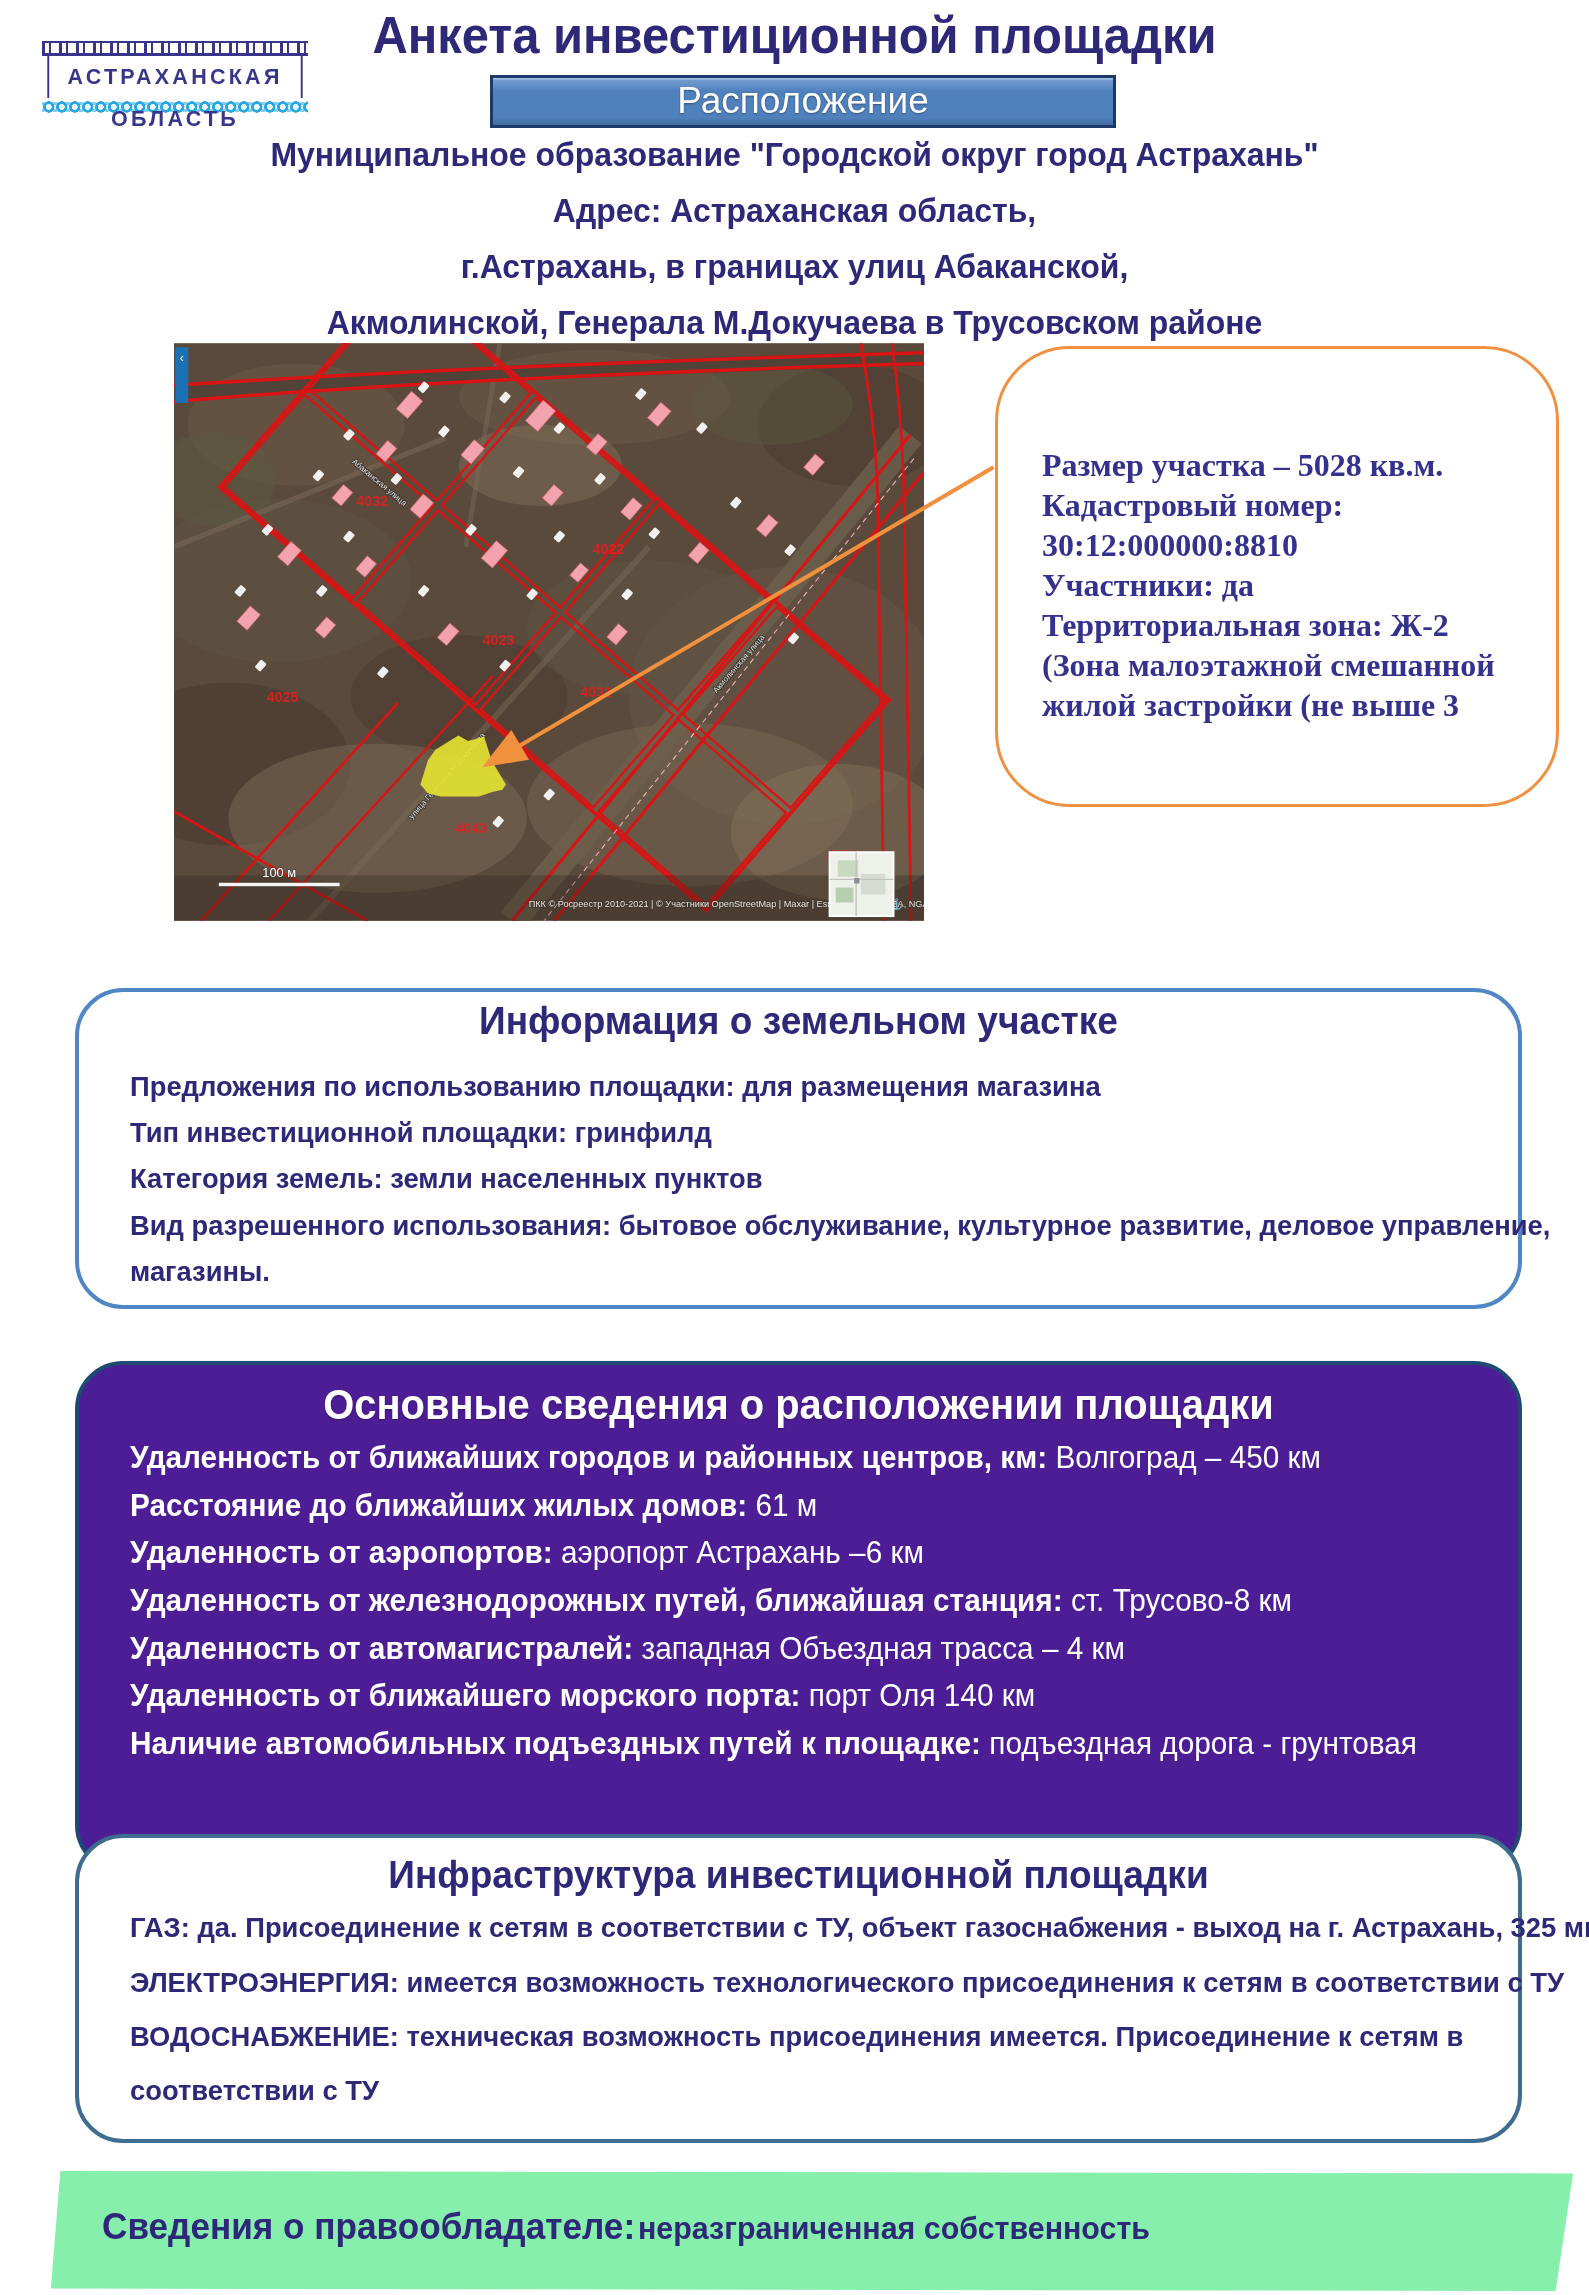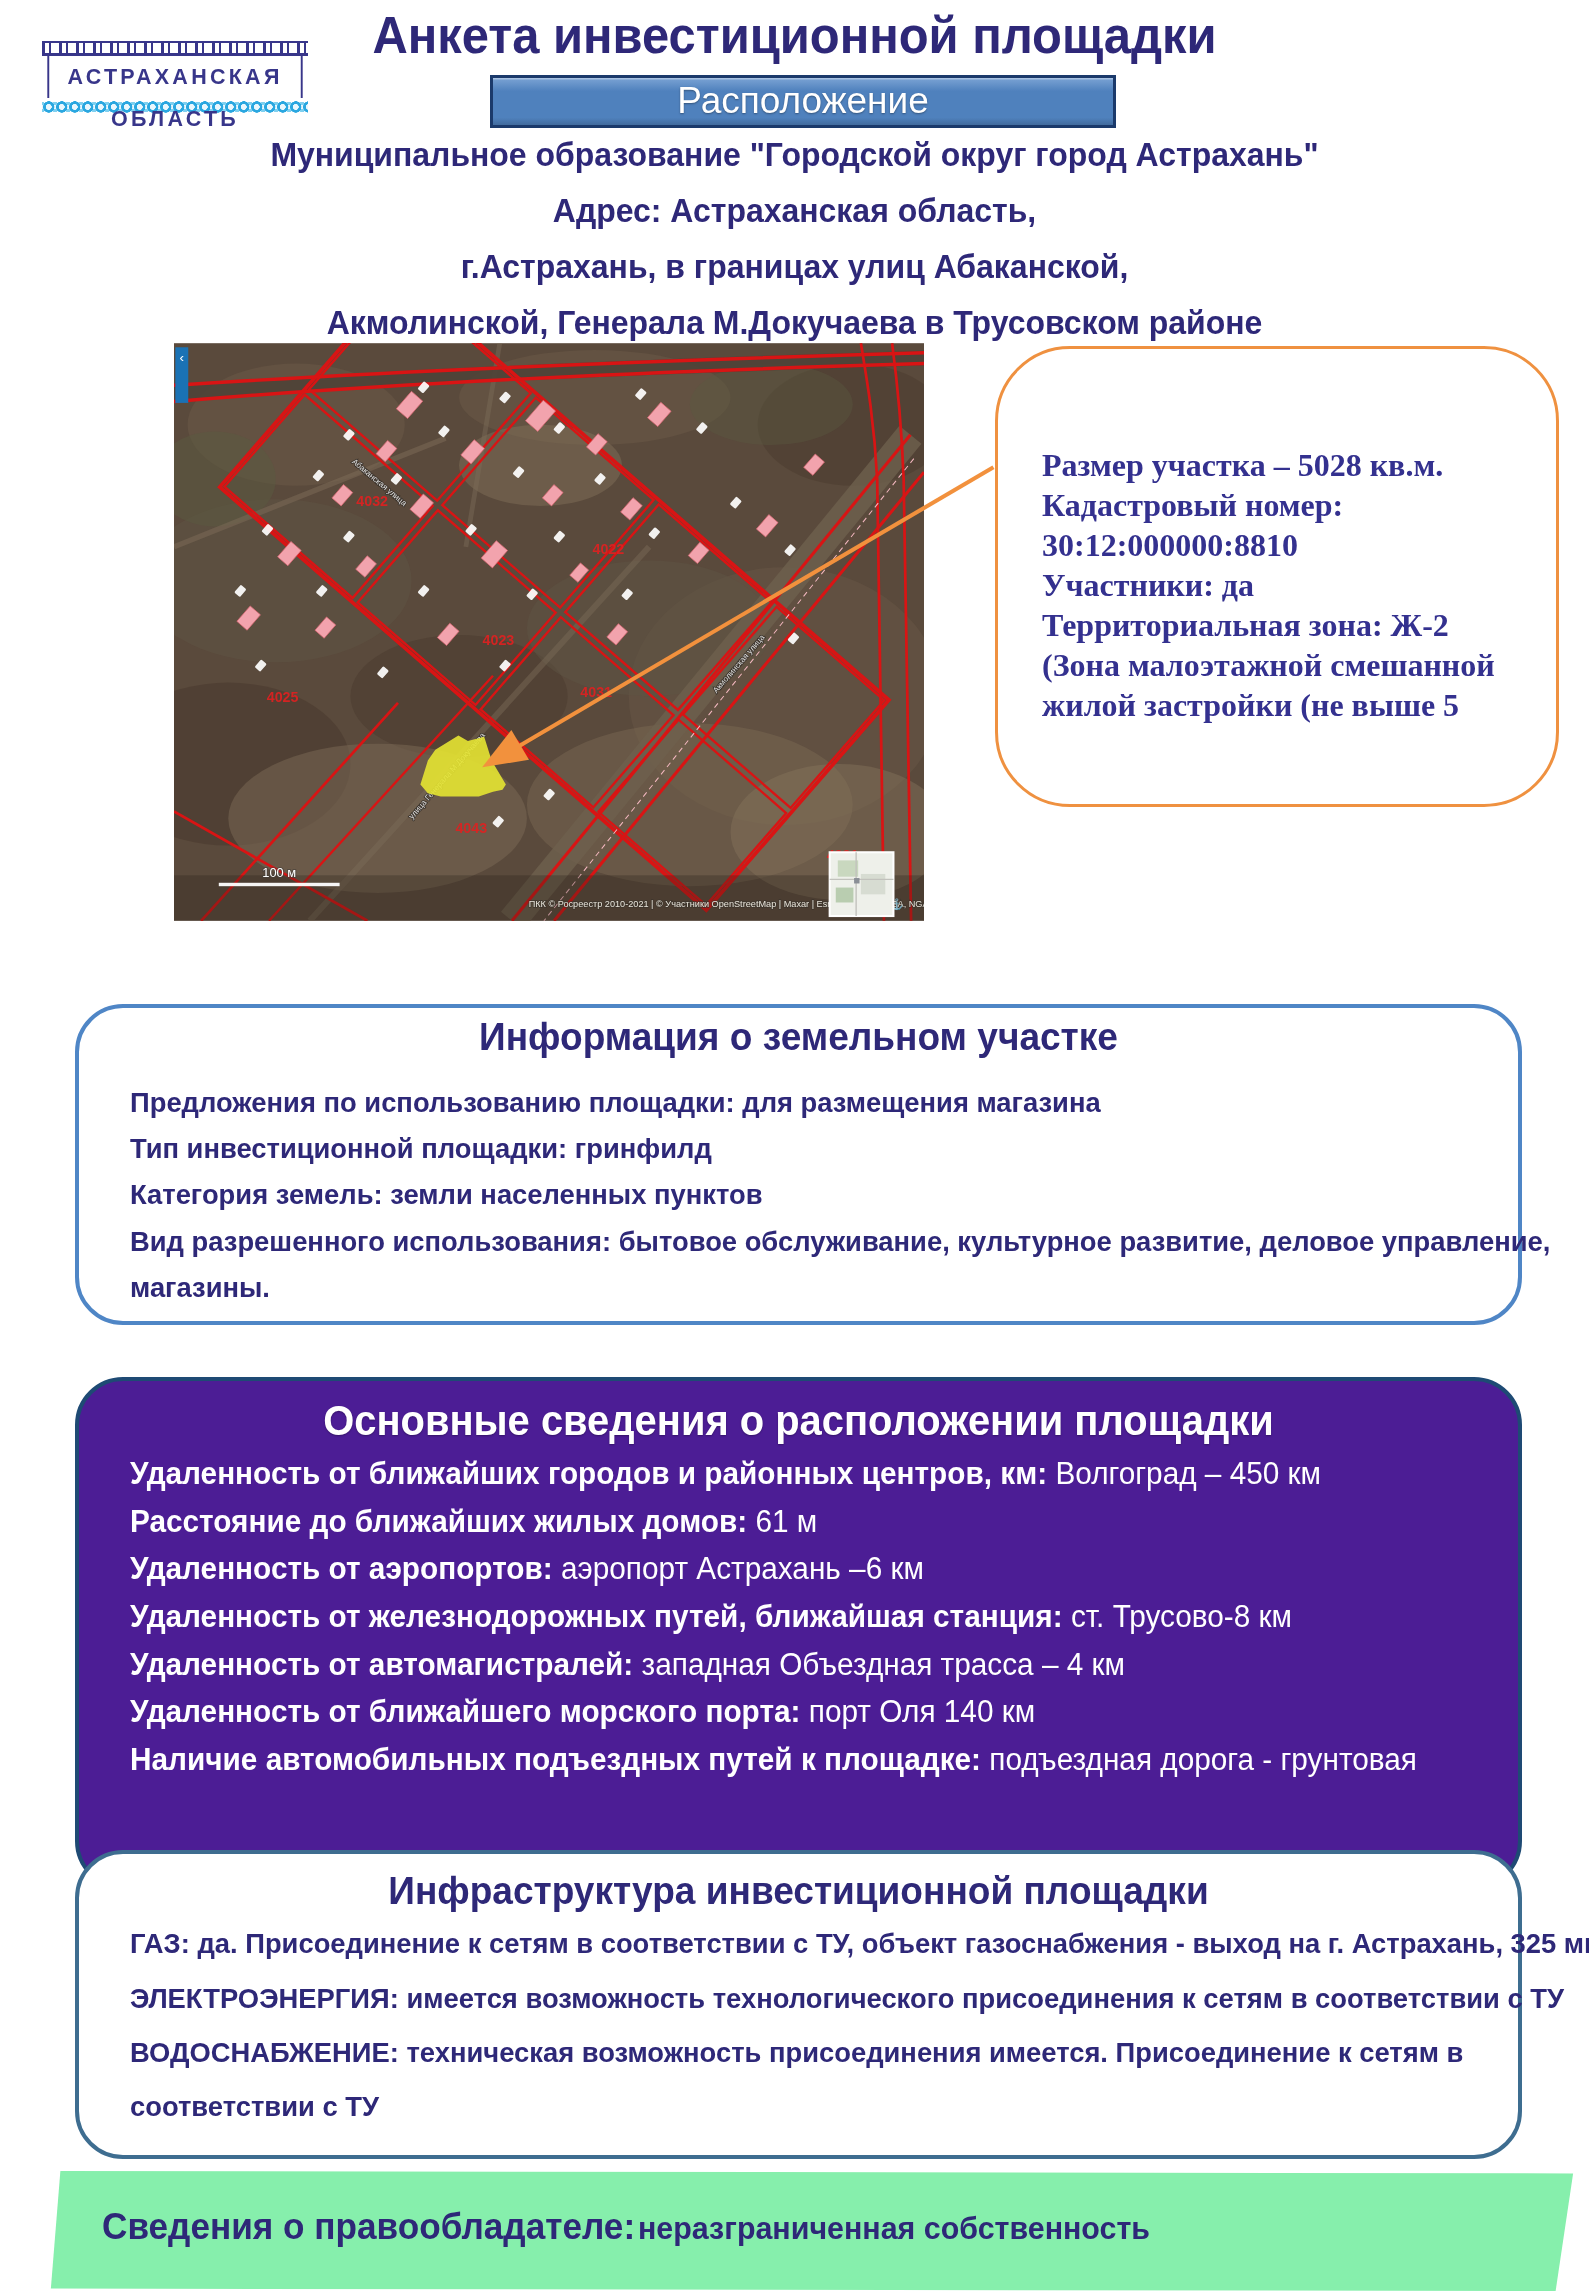"жилой застройки (не выше 5" div { text: 5 -> 3 }
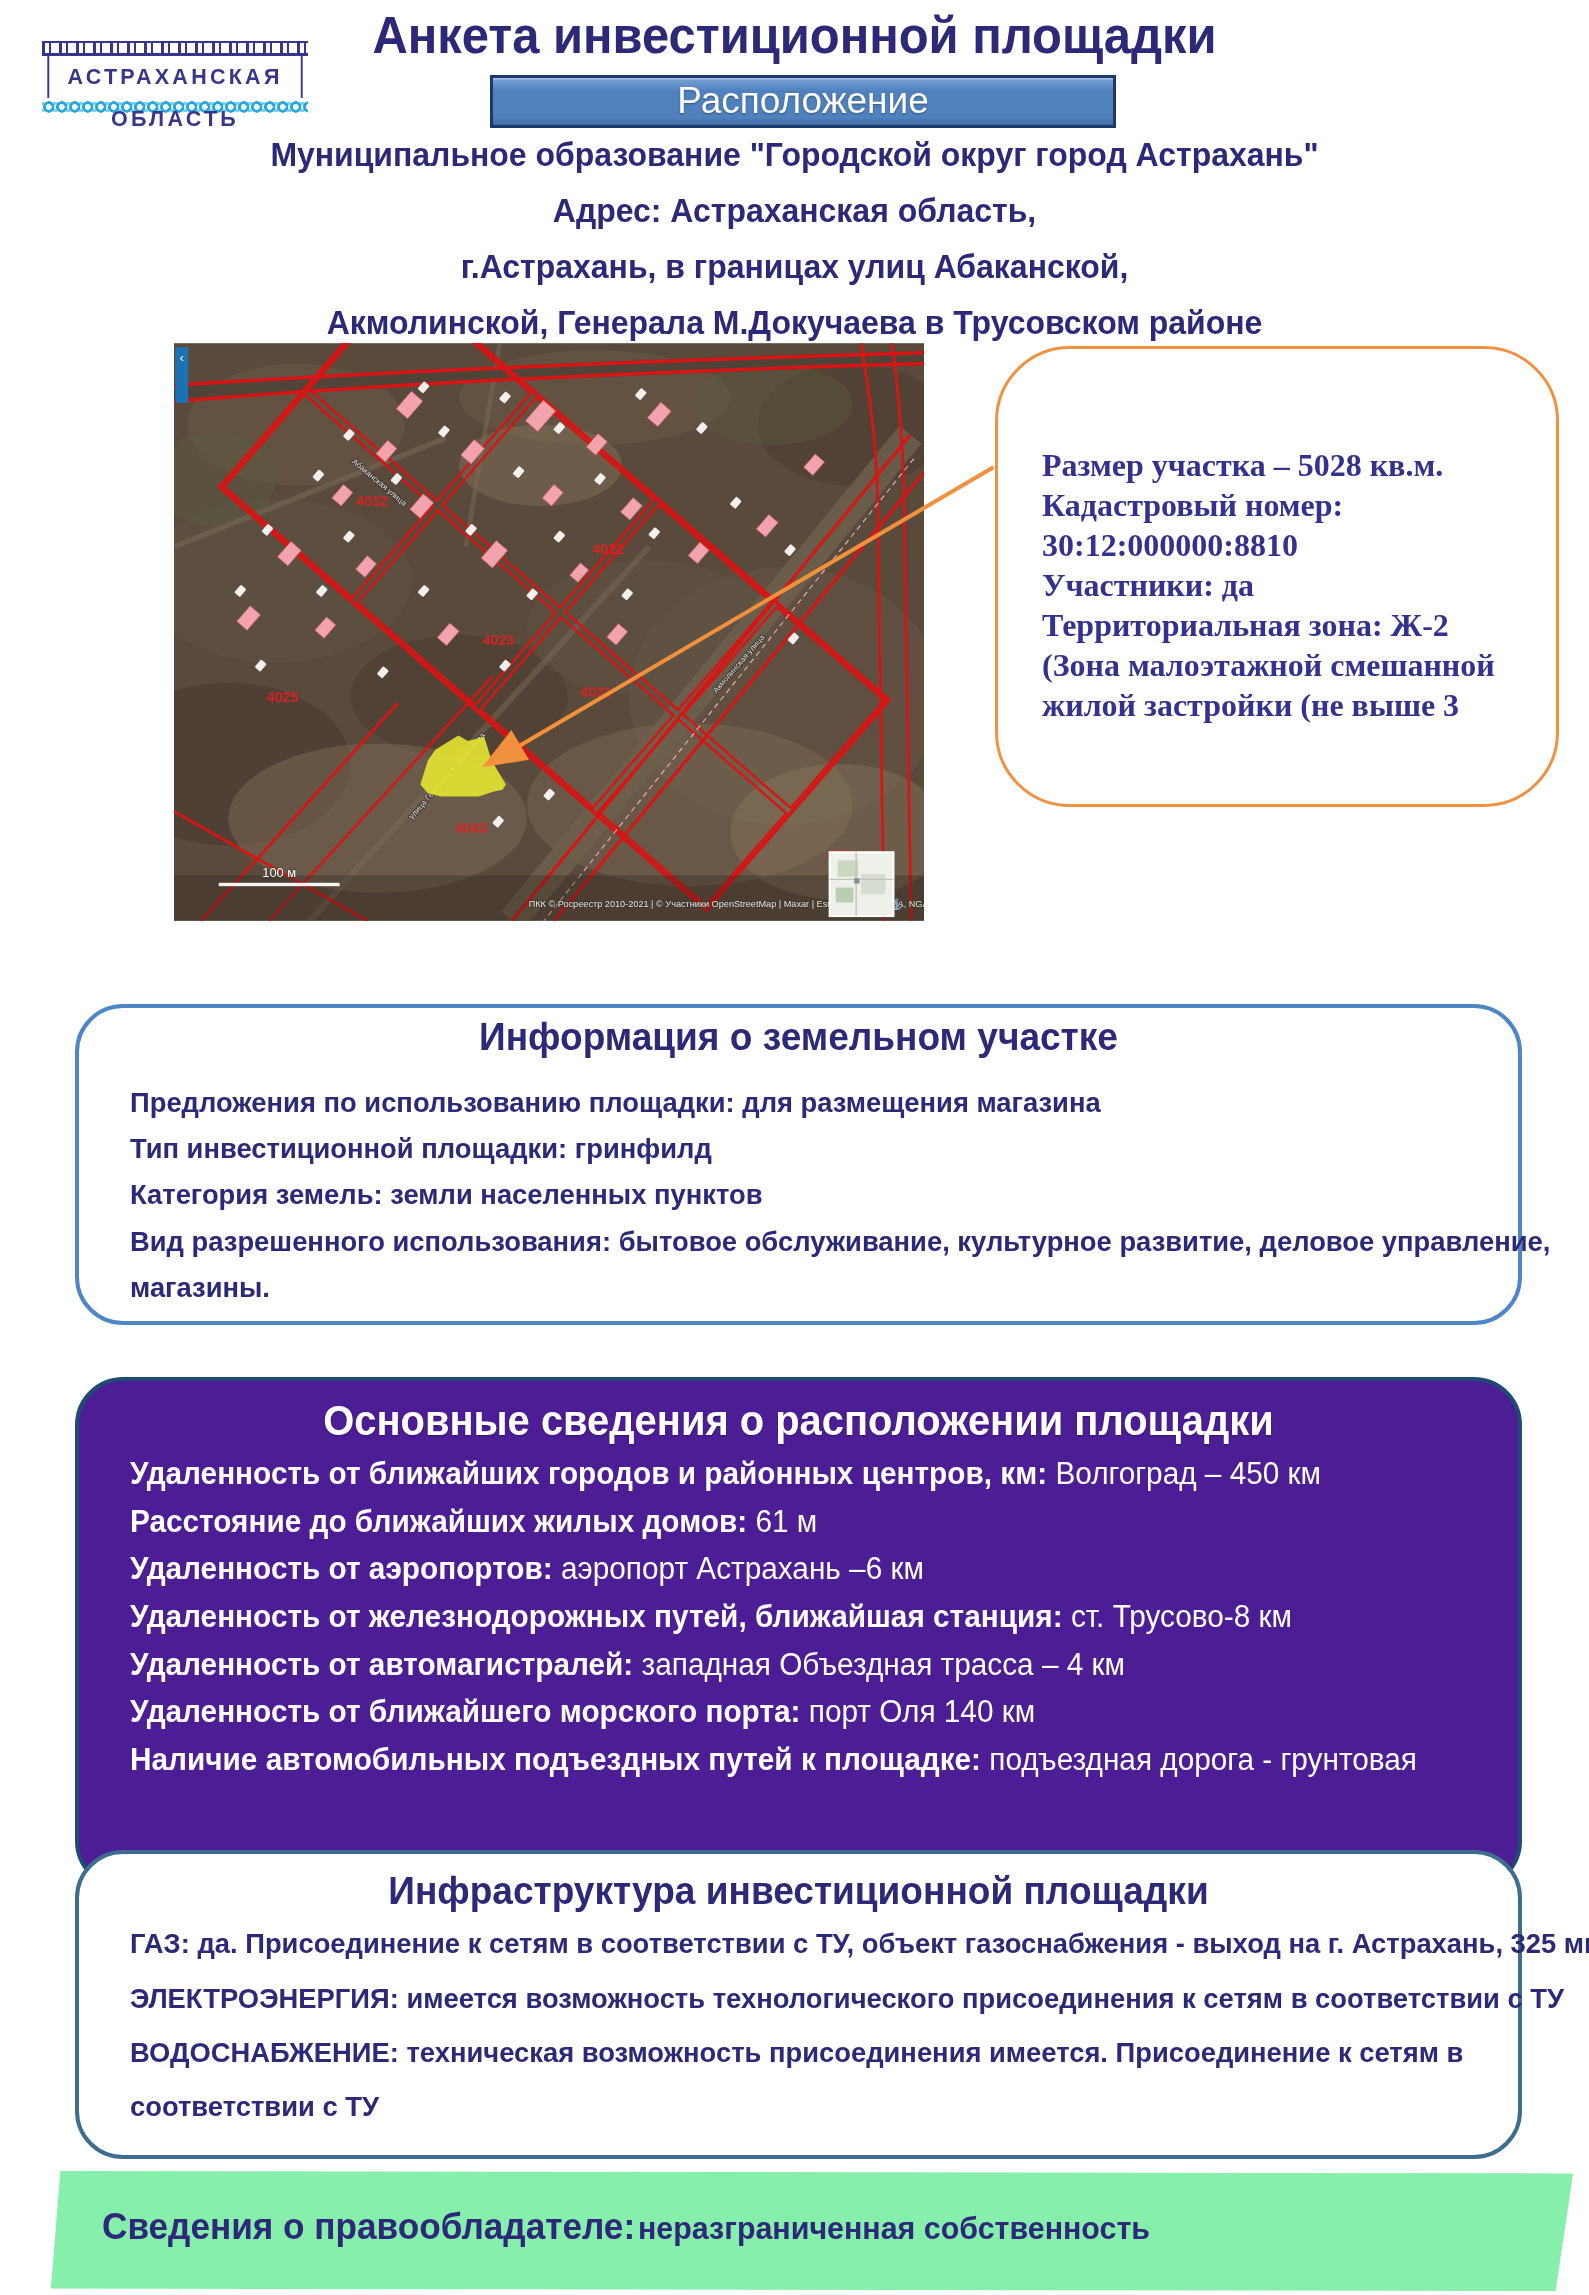"Информация о земельном участке" .box { margin-top: 16px -> none }
